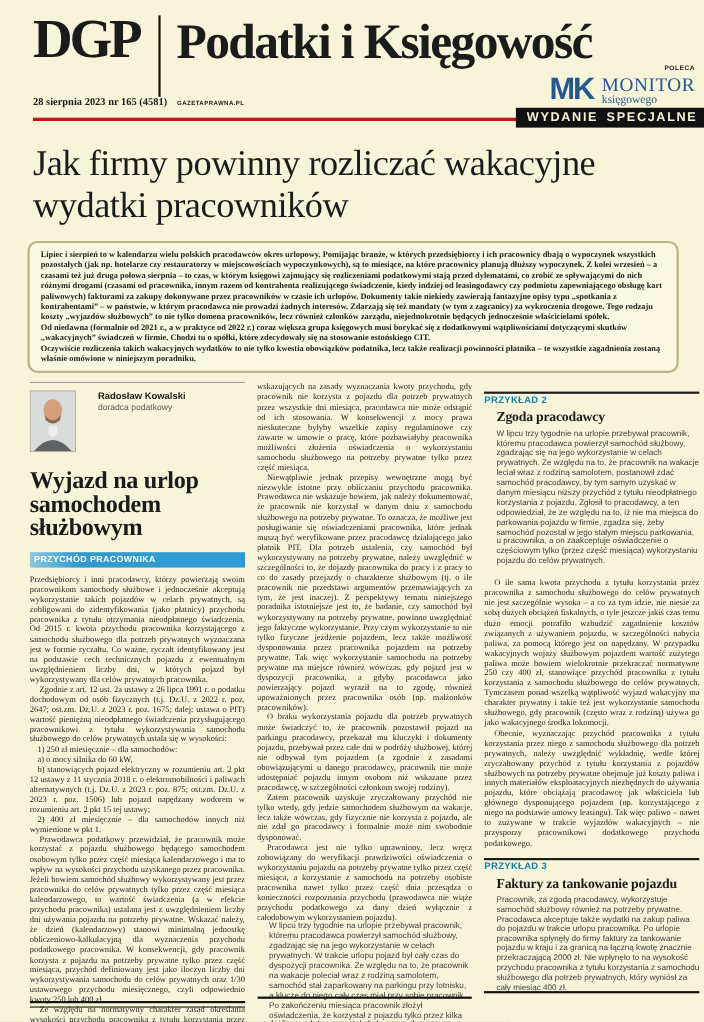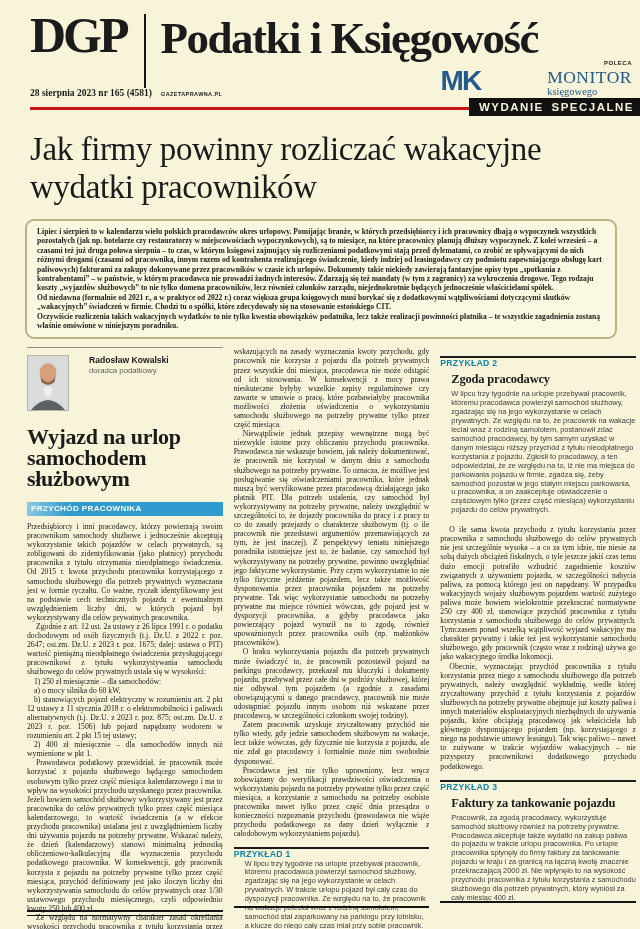"MK" .mk-row { gap: 19px -> 8px }
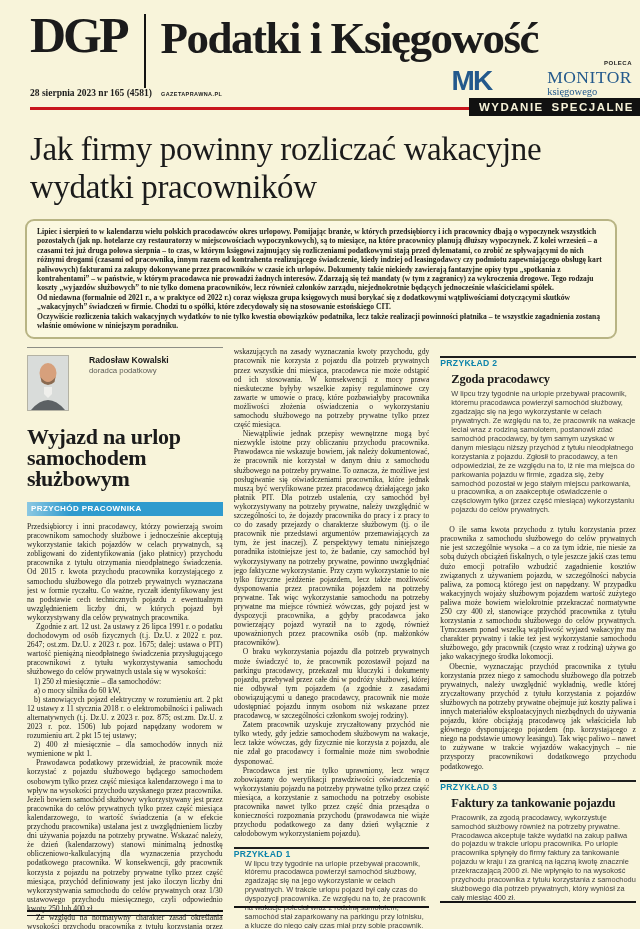"MONITOR" .mk-text { margin-left: 48px -> none }
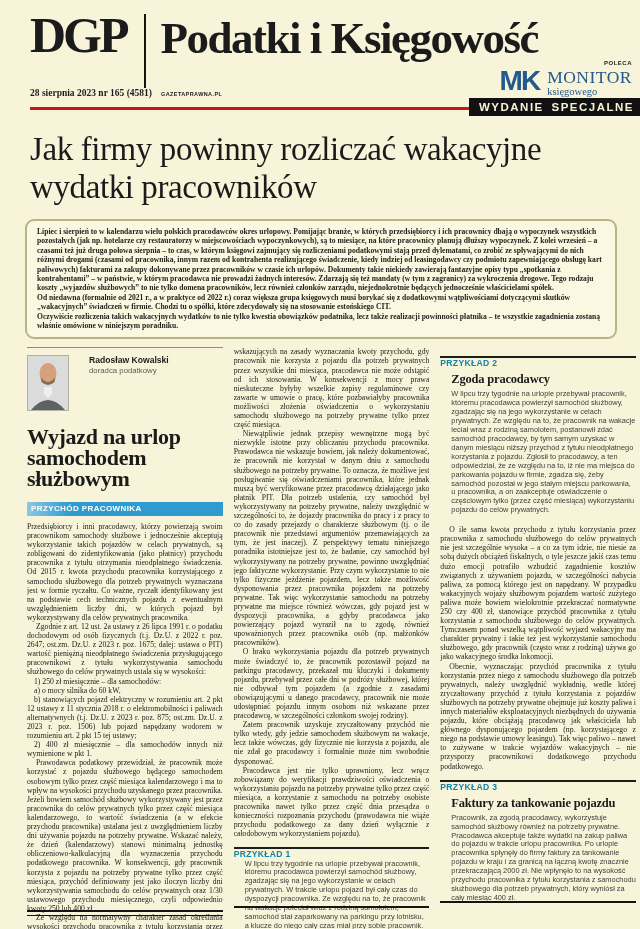"PRZYKŁAD 1" div.blk { html: <div>PRZYKŁAD 1</div> -> none }
